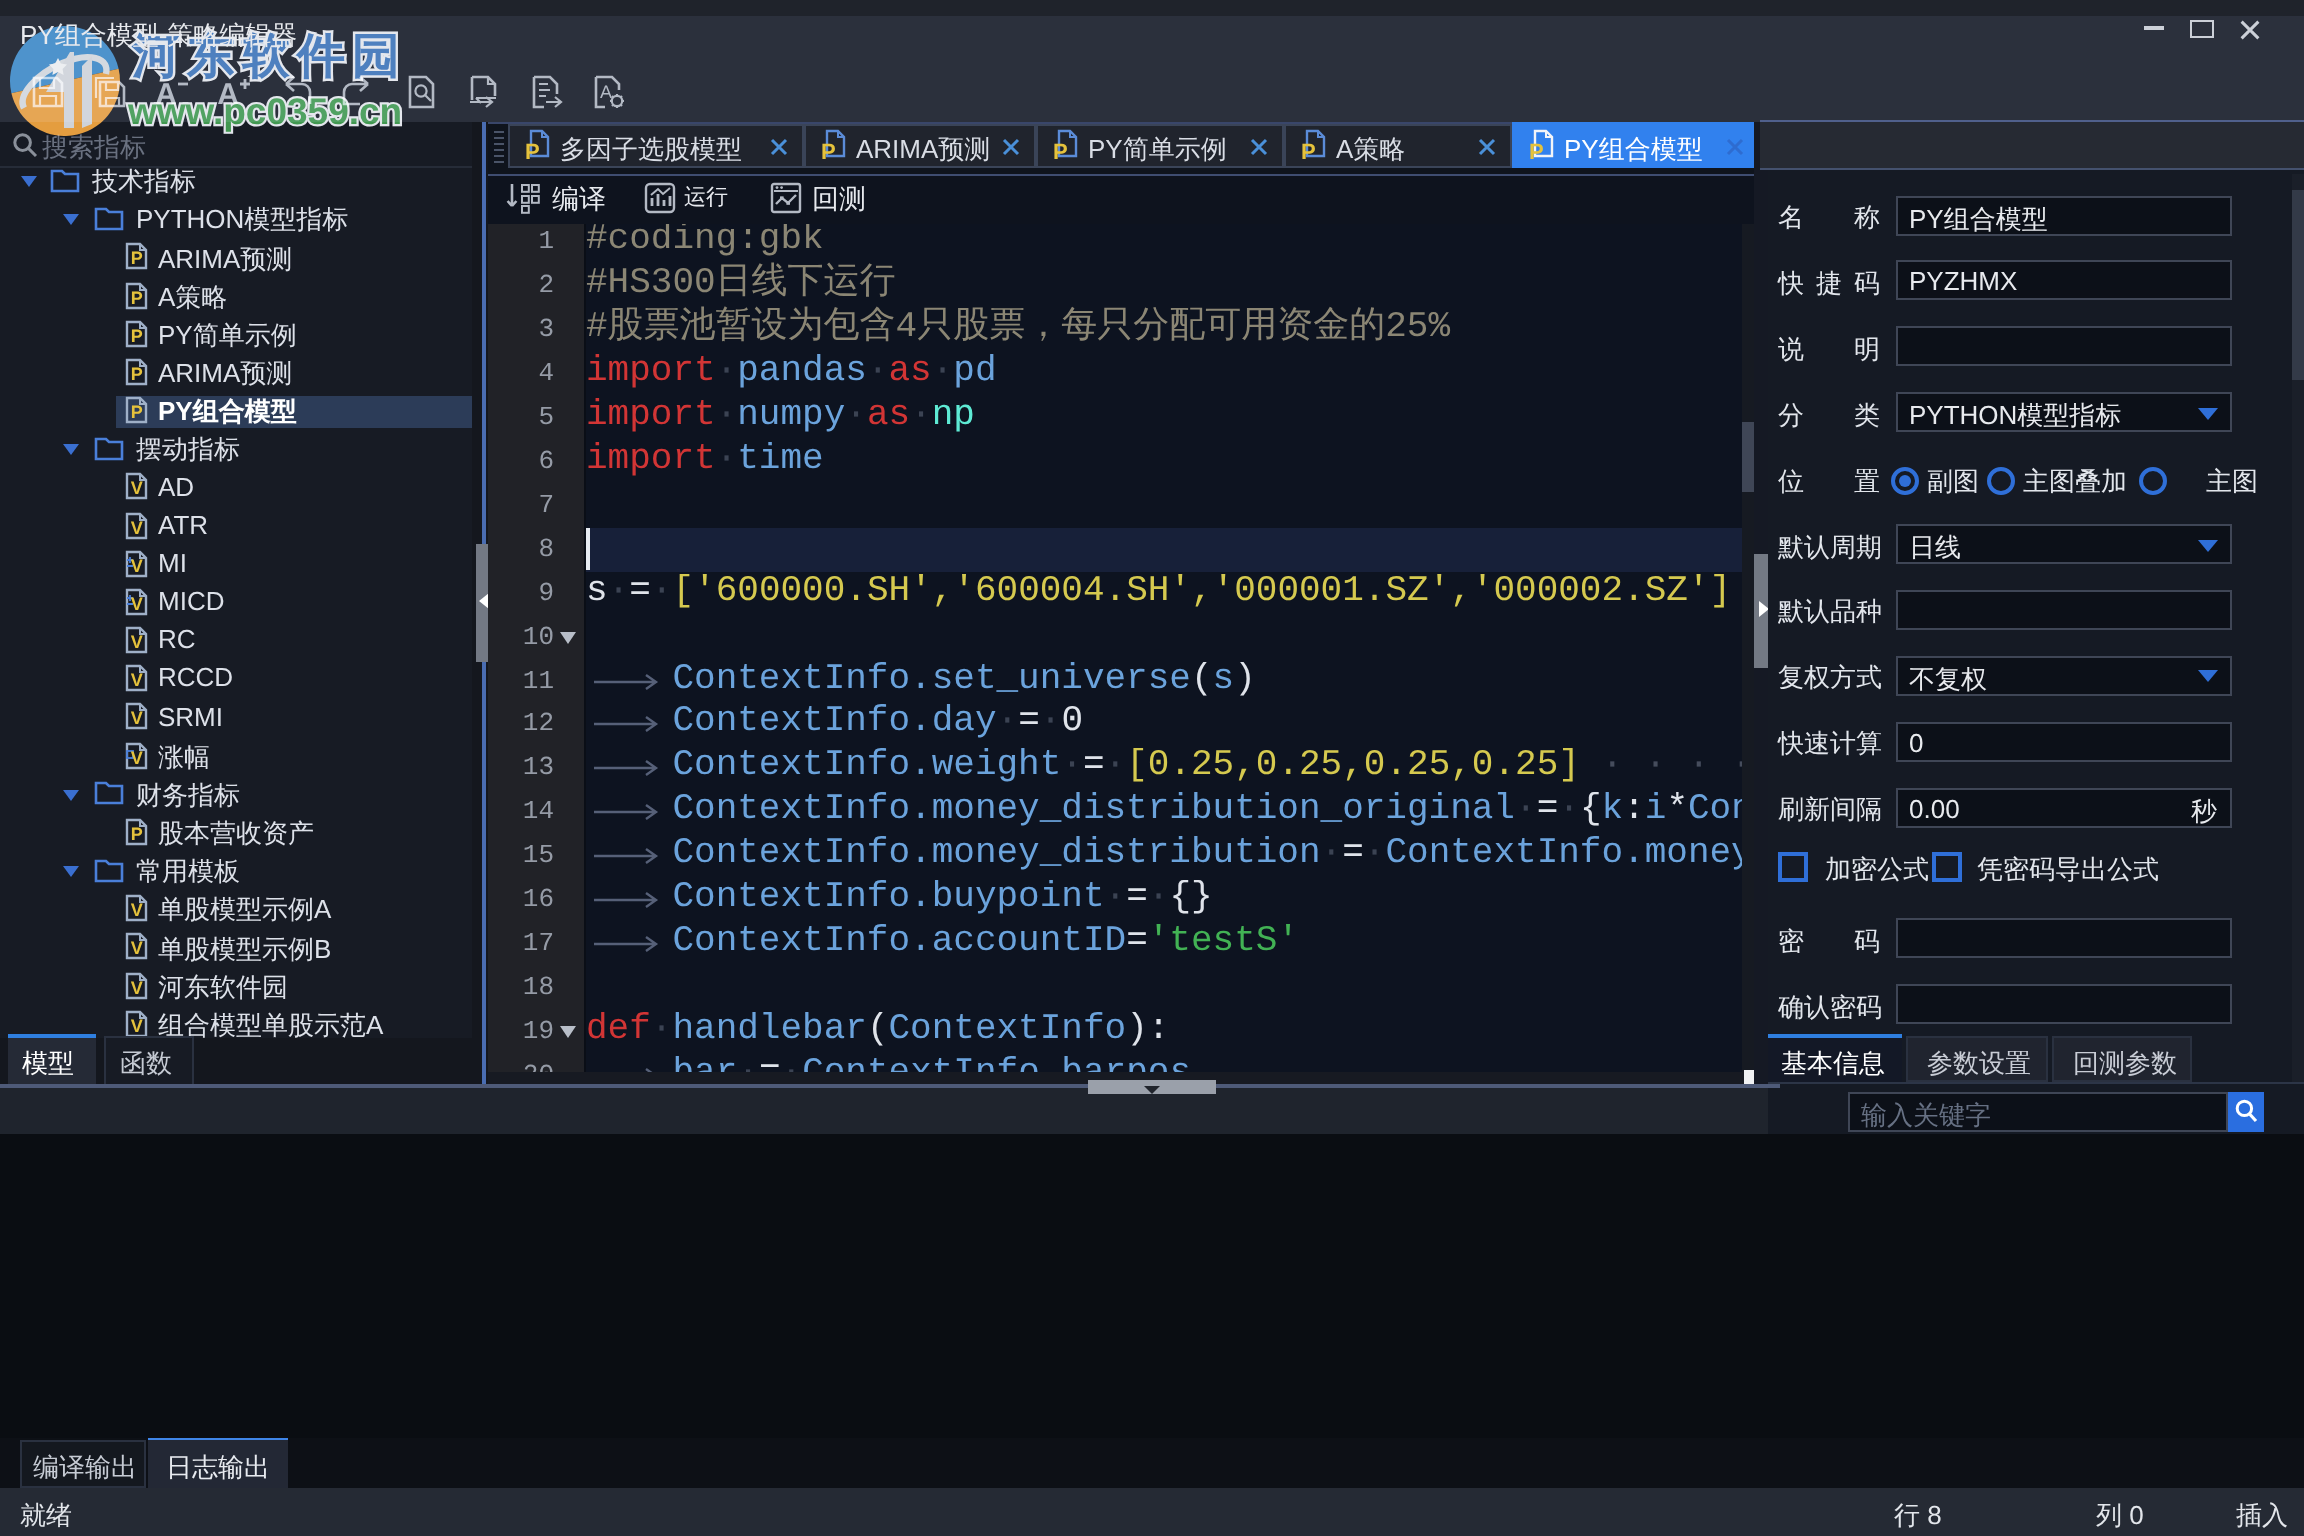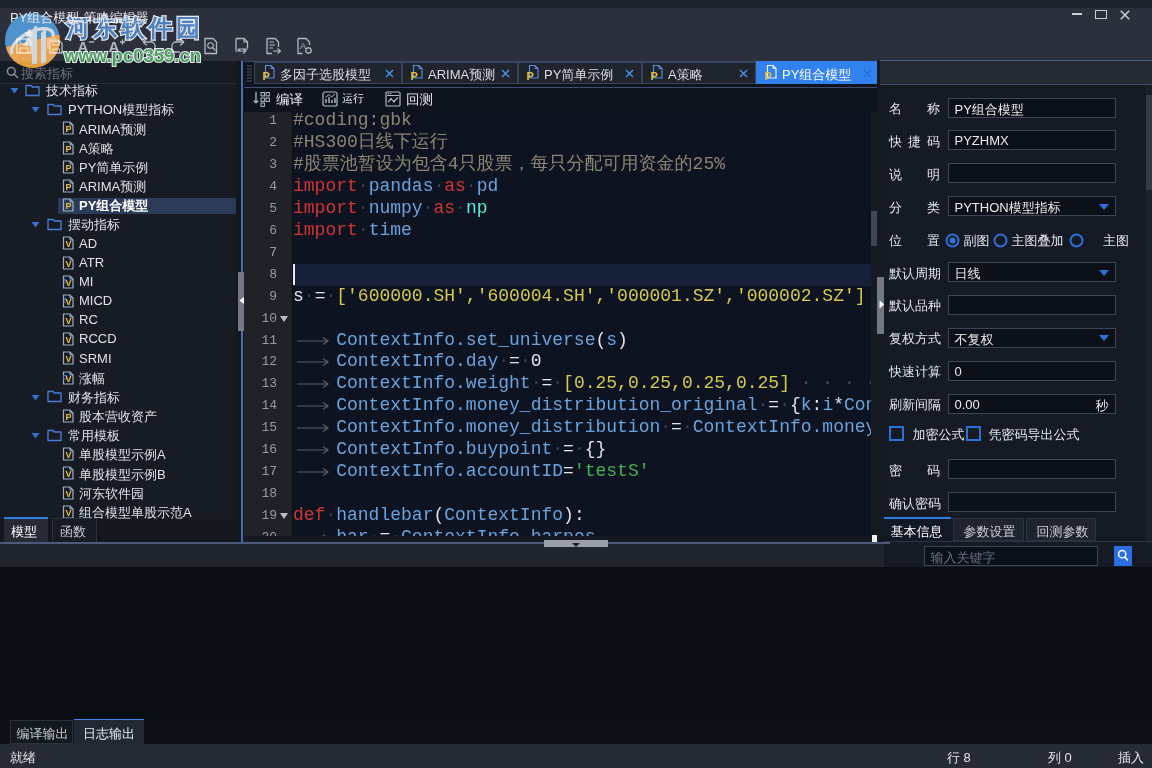"输入关键字" div.abs { width: 174px -> 190px }
